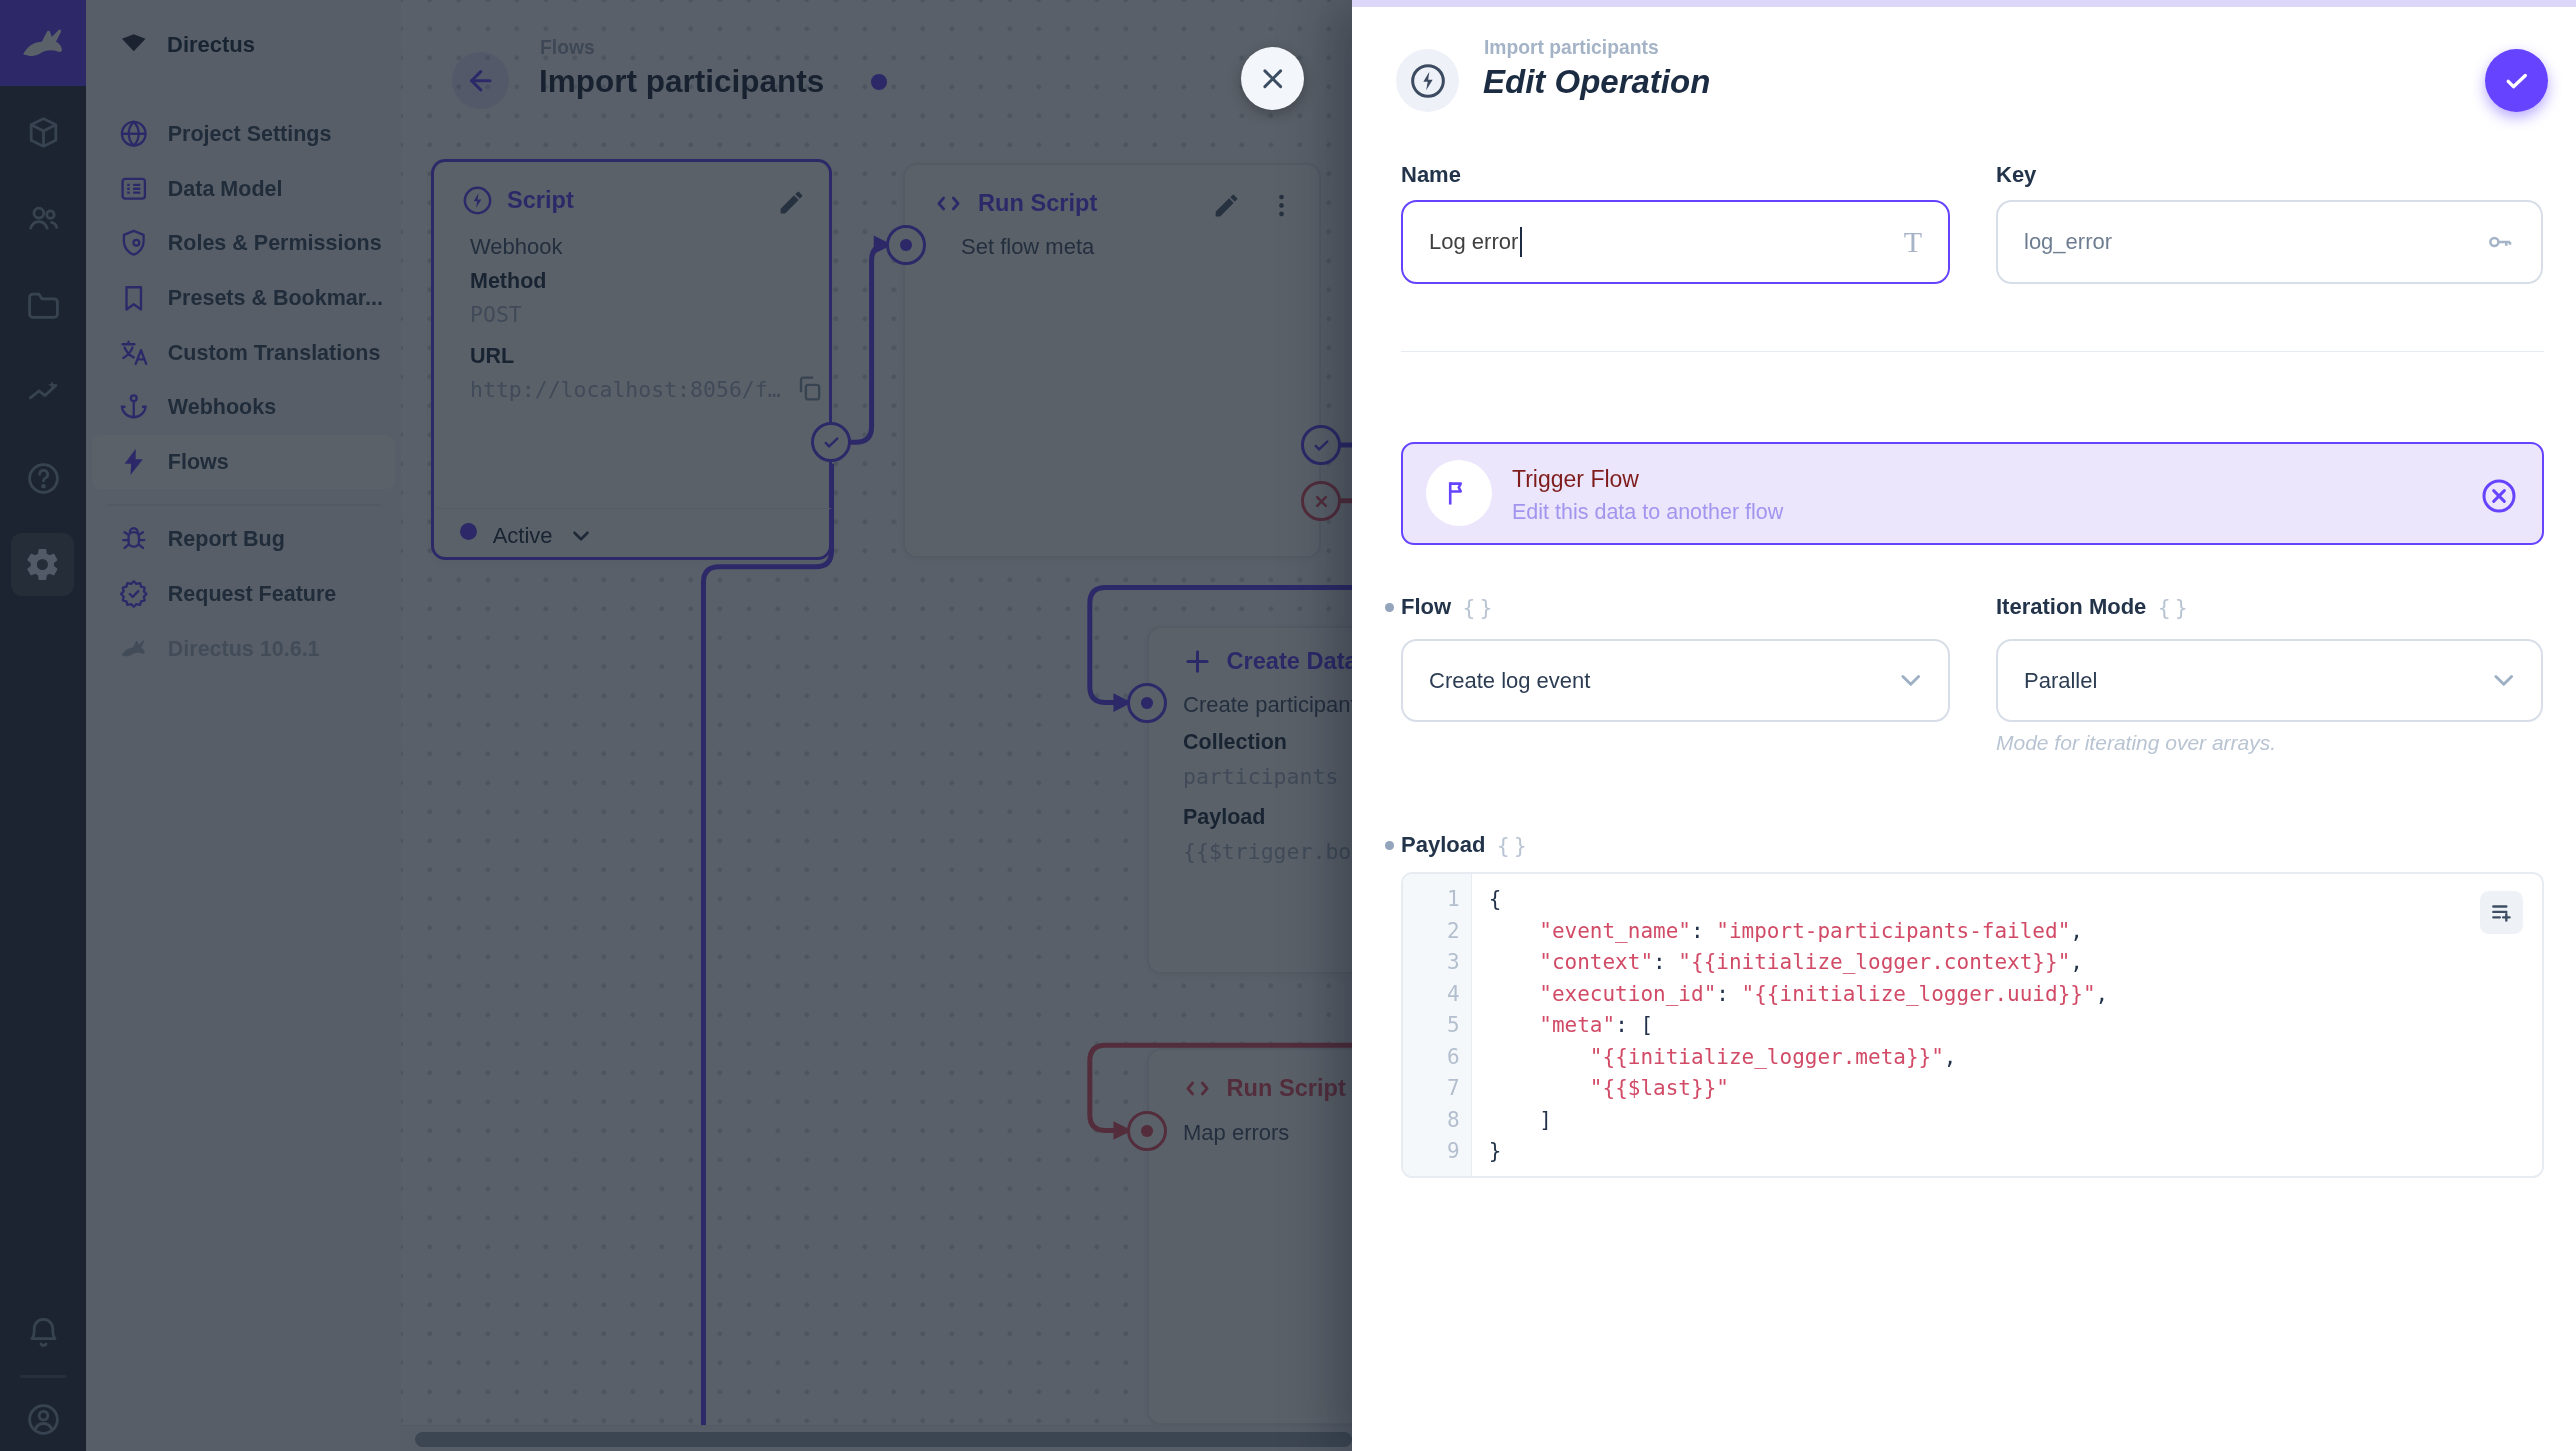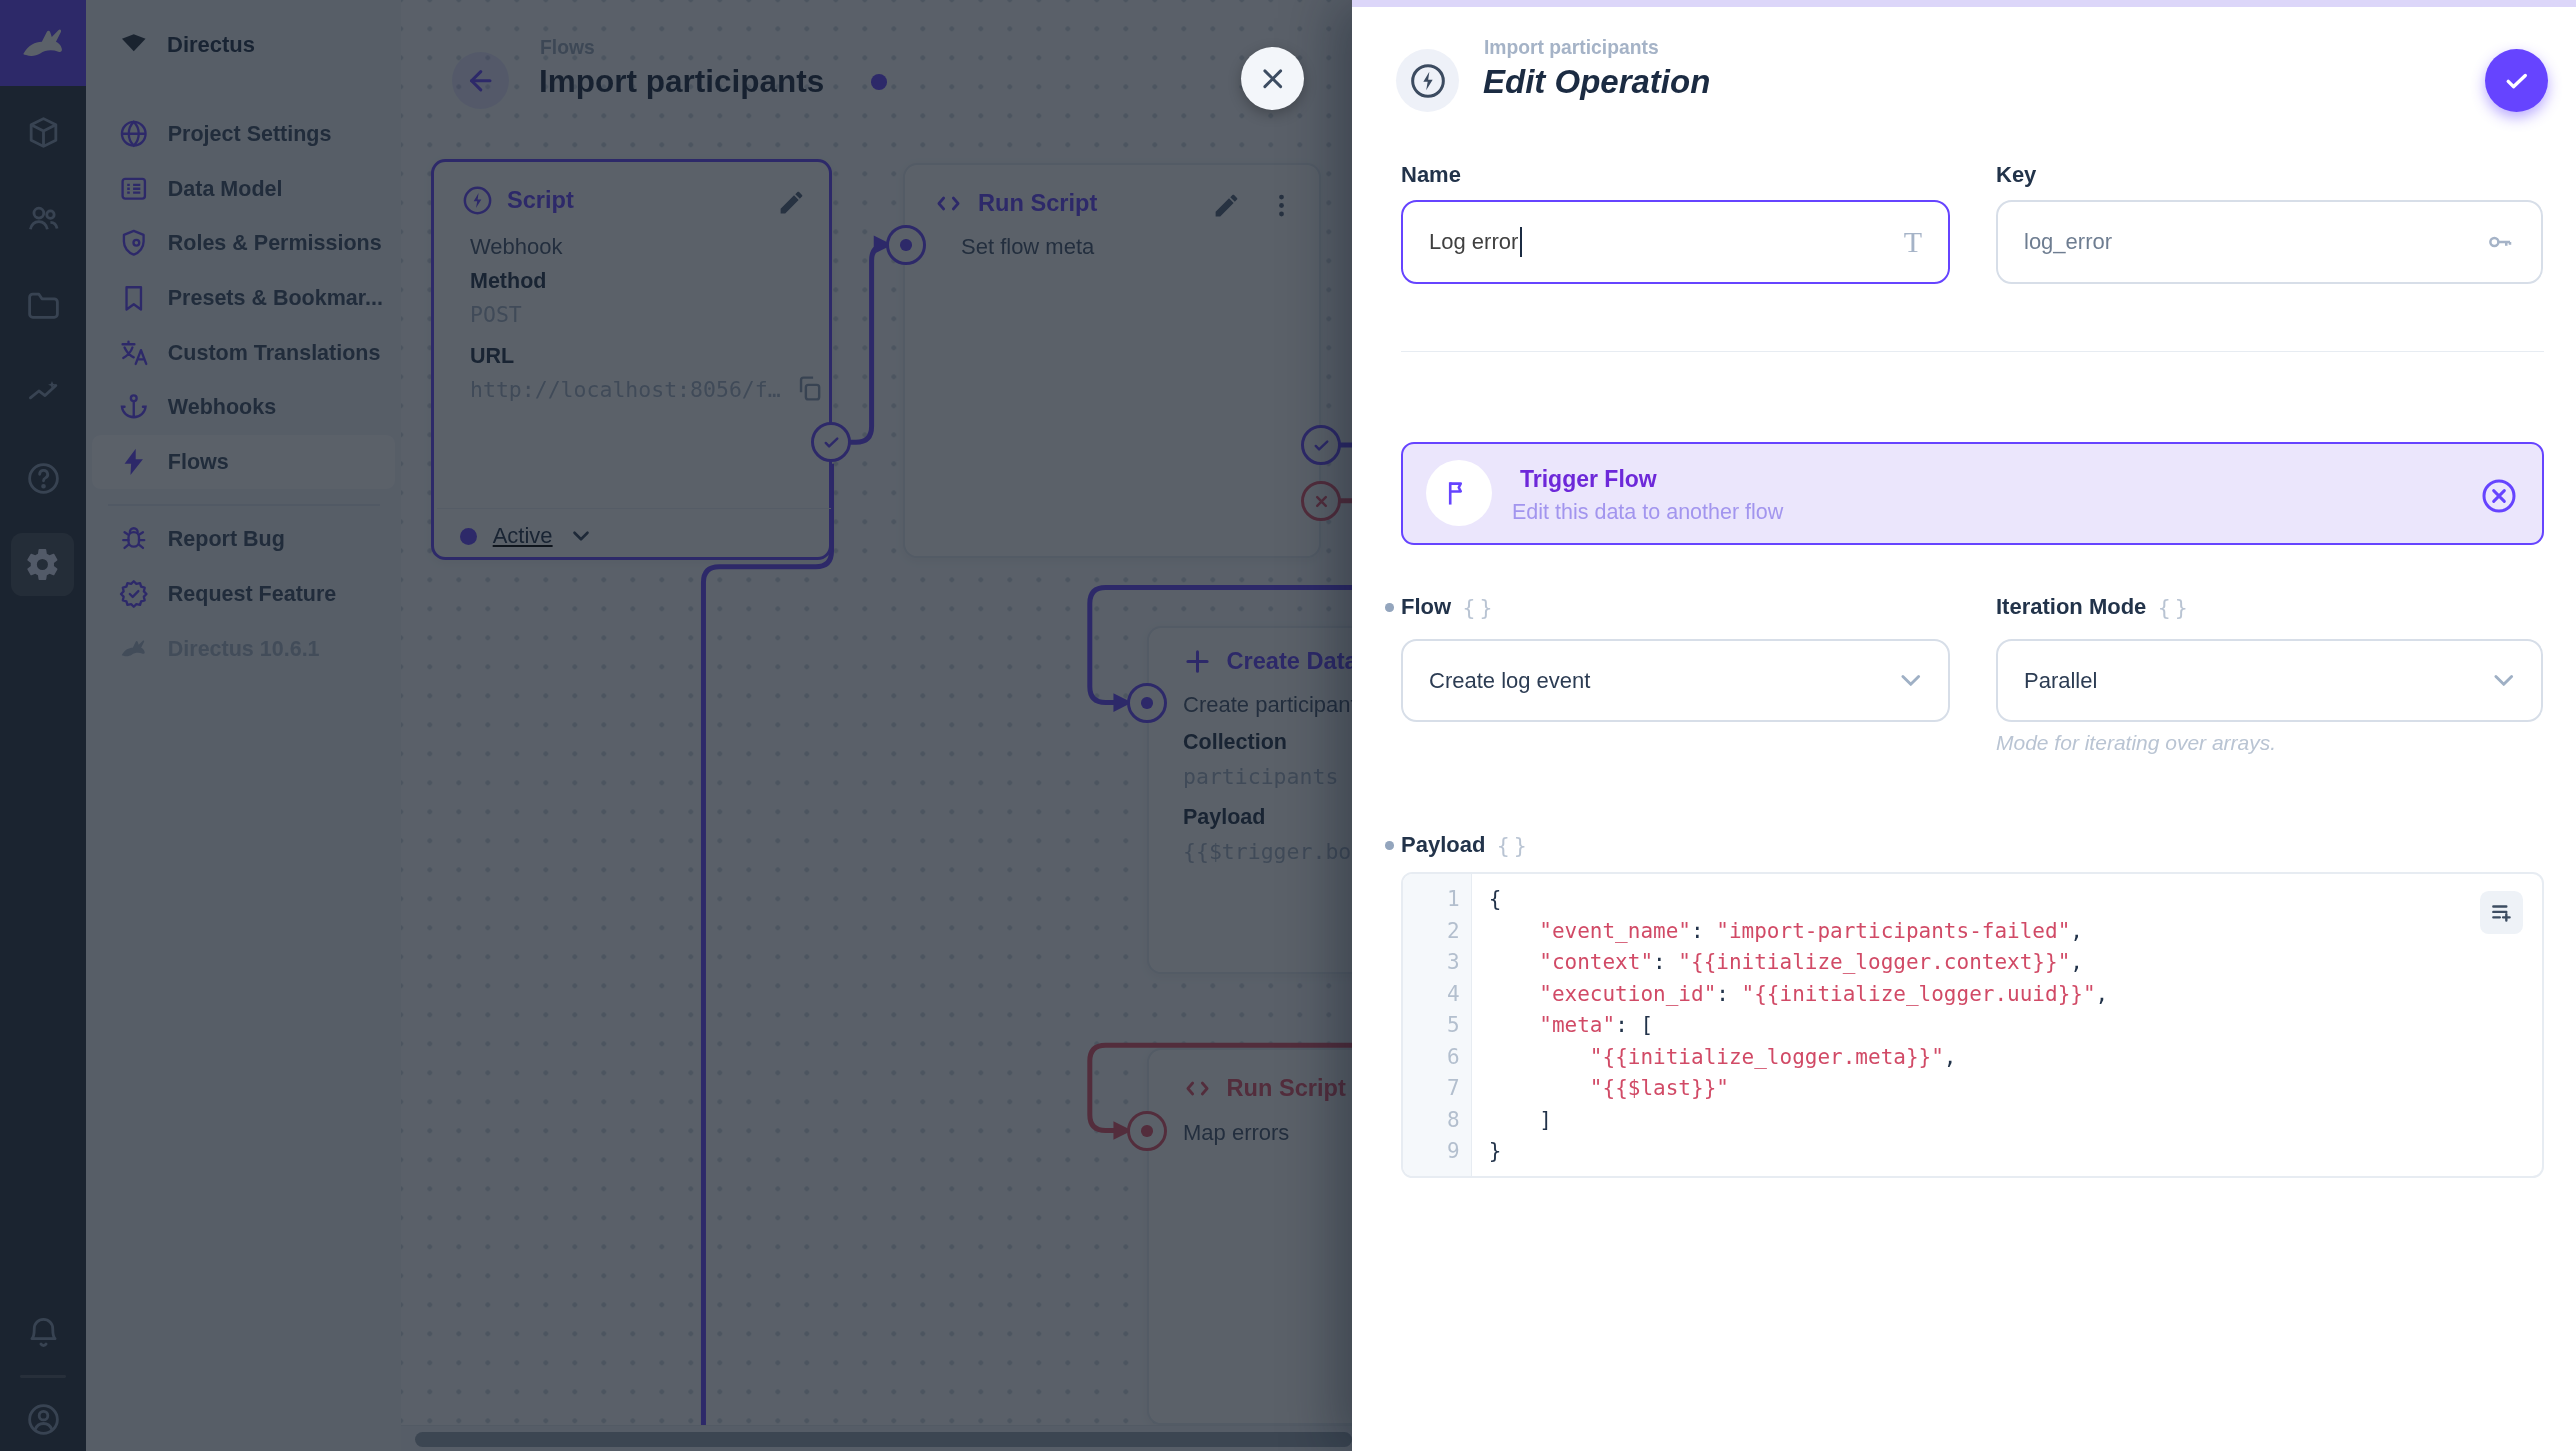"Trigger Flow" .banner .b-title { color: #6d28d9 -> #7f1d1d; font-weight: 700 -> 400; margin-left: 8px -> none }
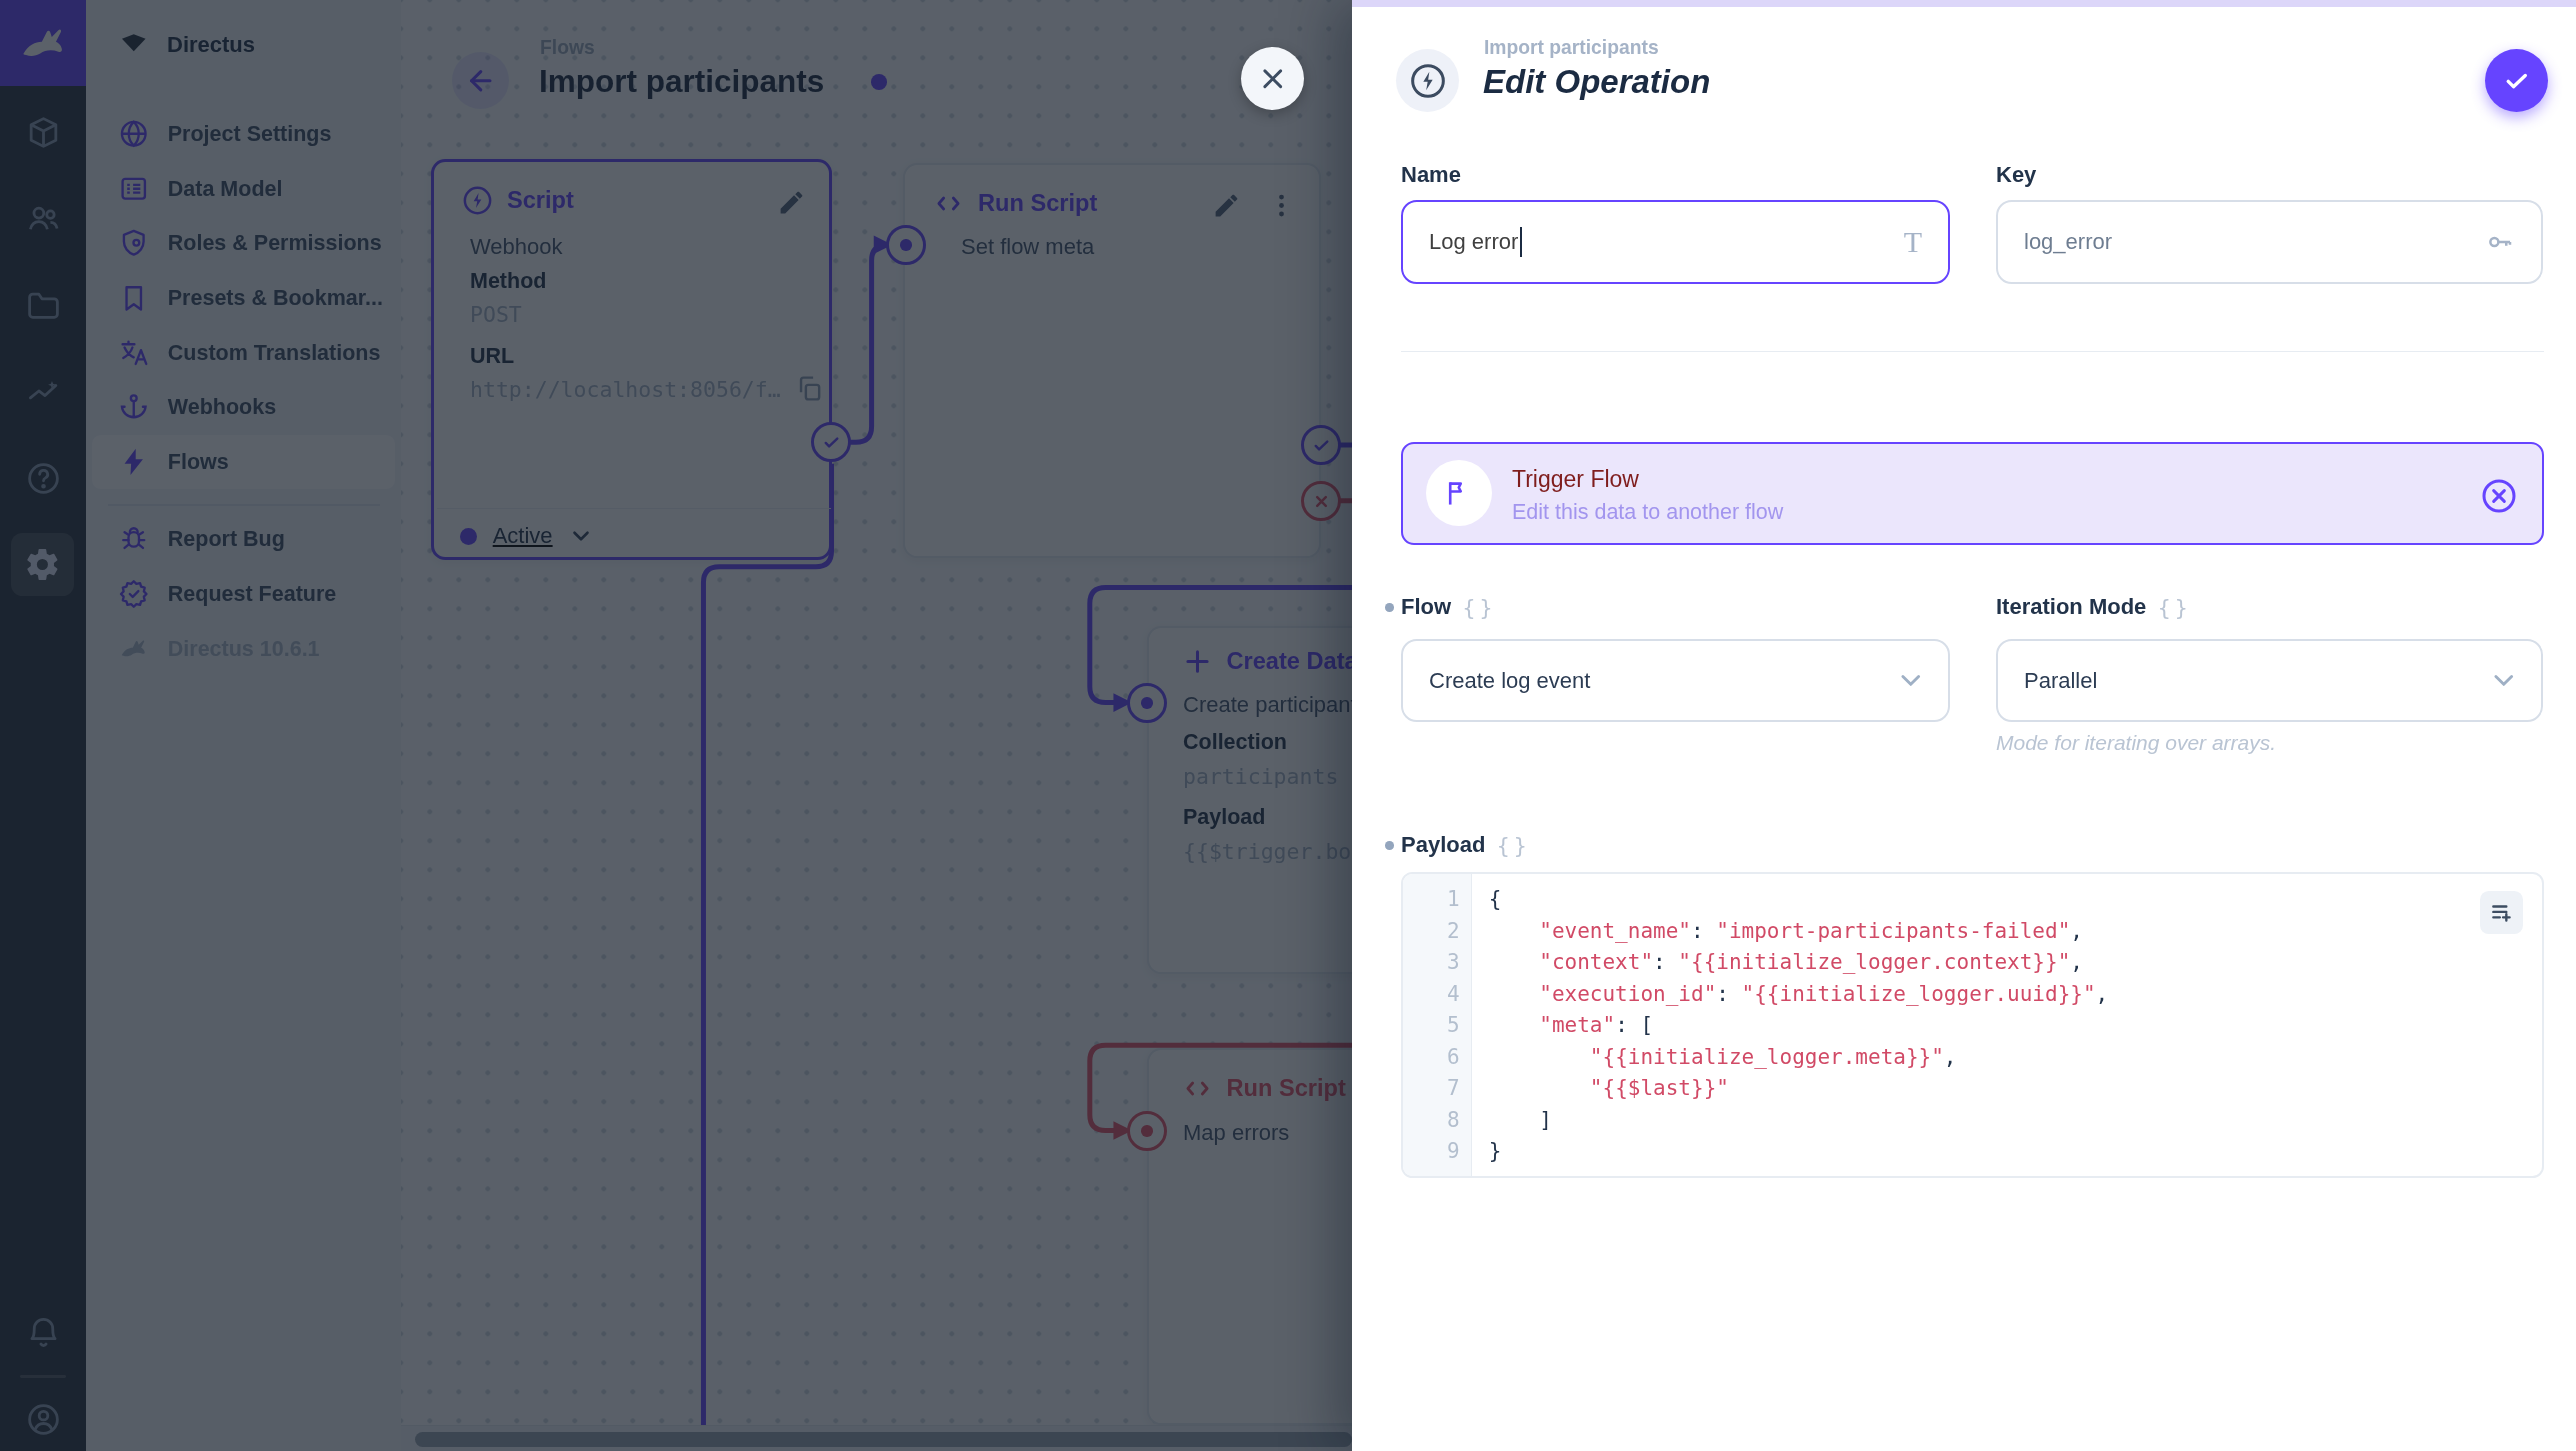"Active" .trig-footer { align-items: center -> none; text-decoration: underline -> none }
